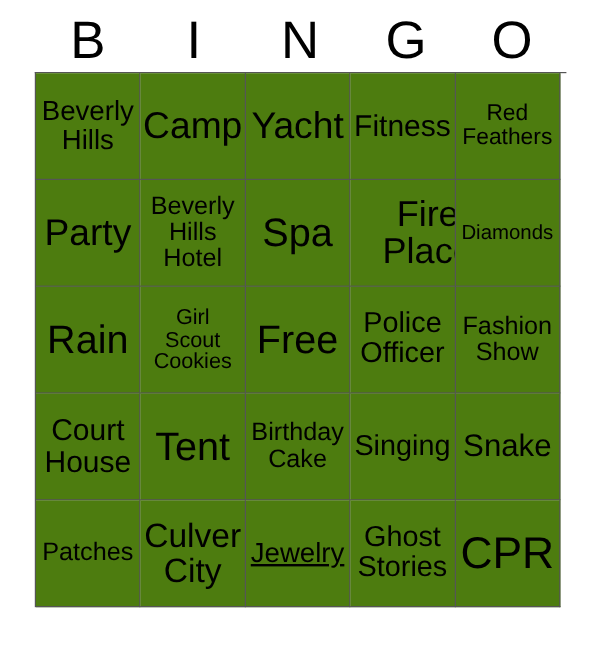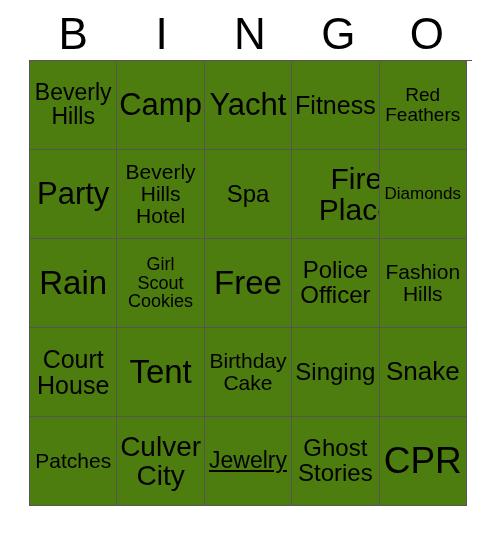"Spa" span.cell-text { font-size: 24px -> 33px }
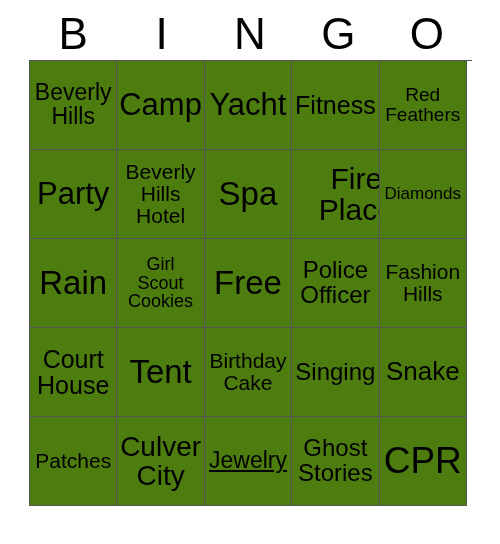"Fashion" span.cell-text { text: Hills -> Show }
